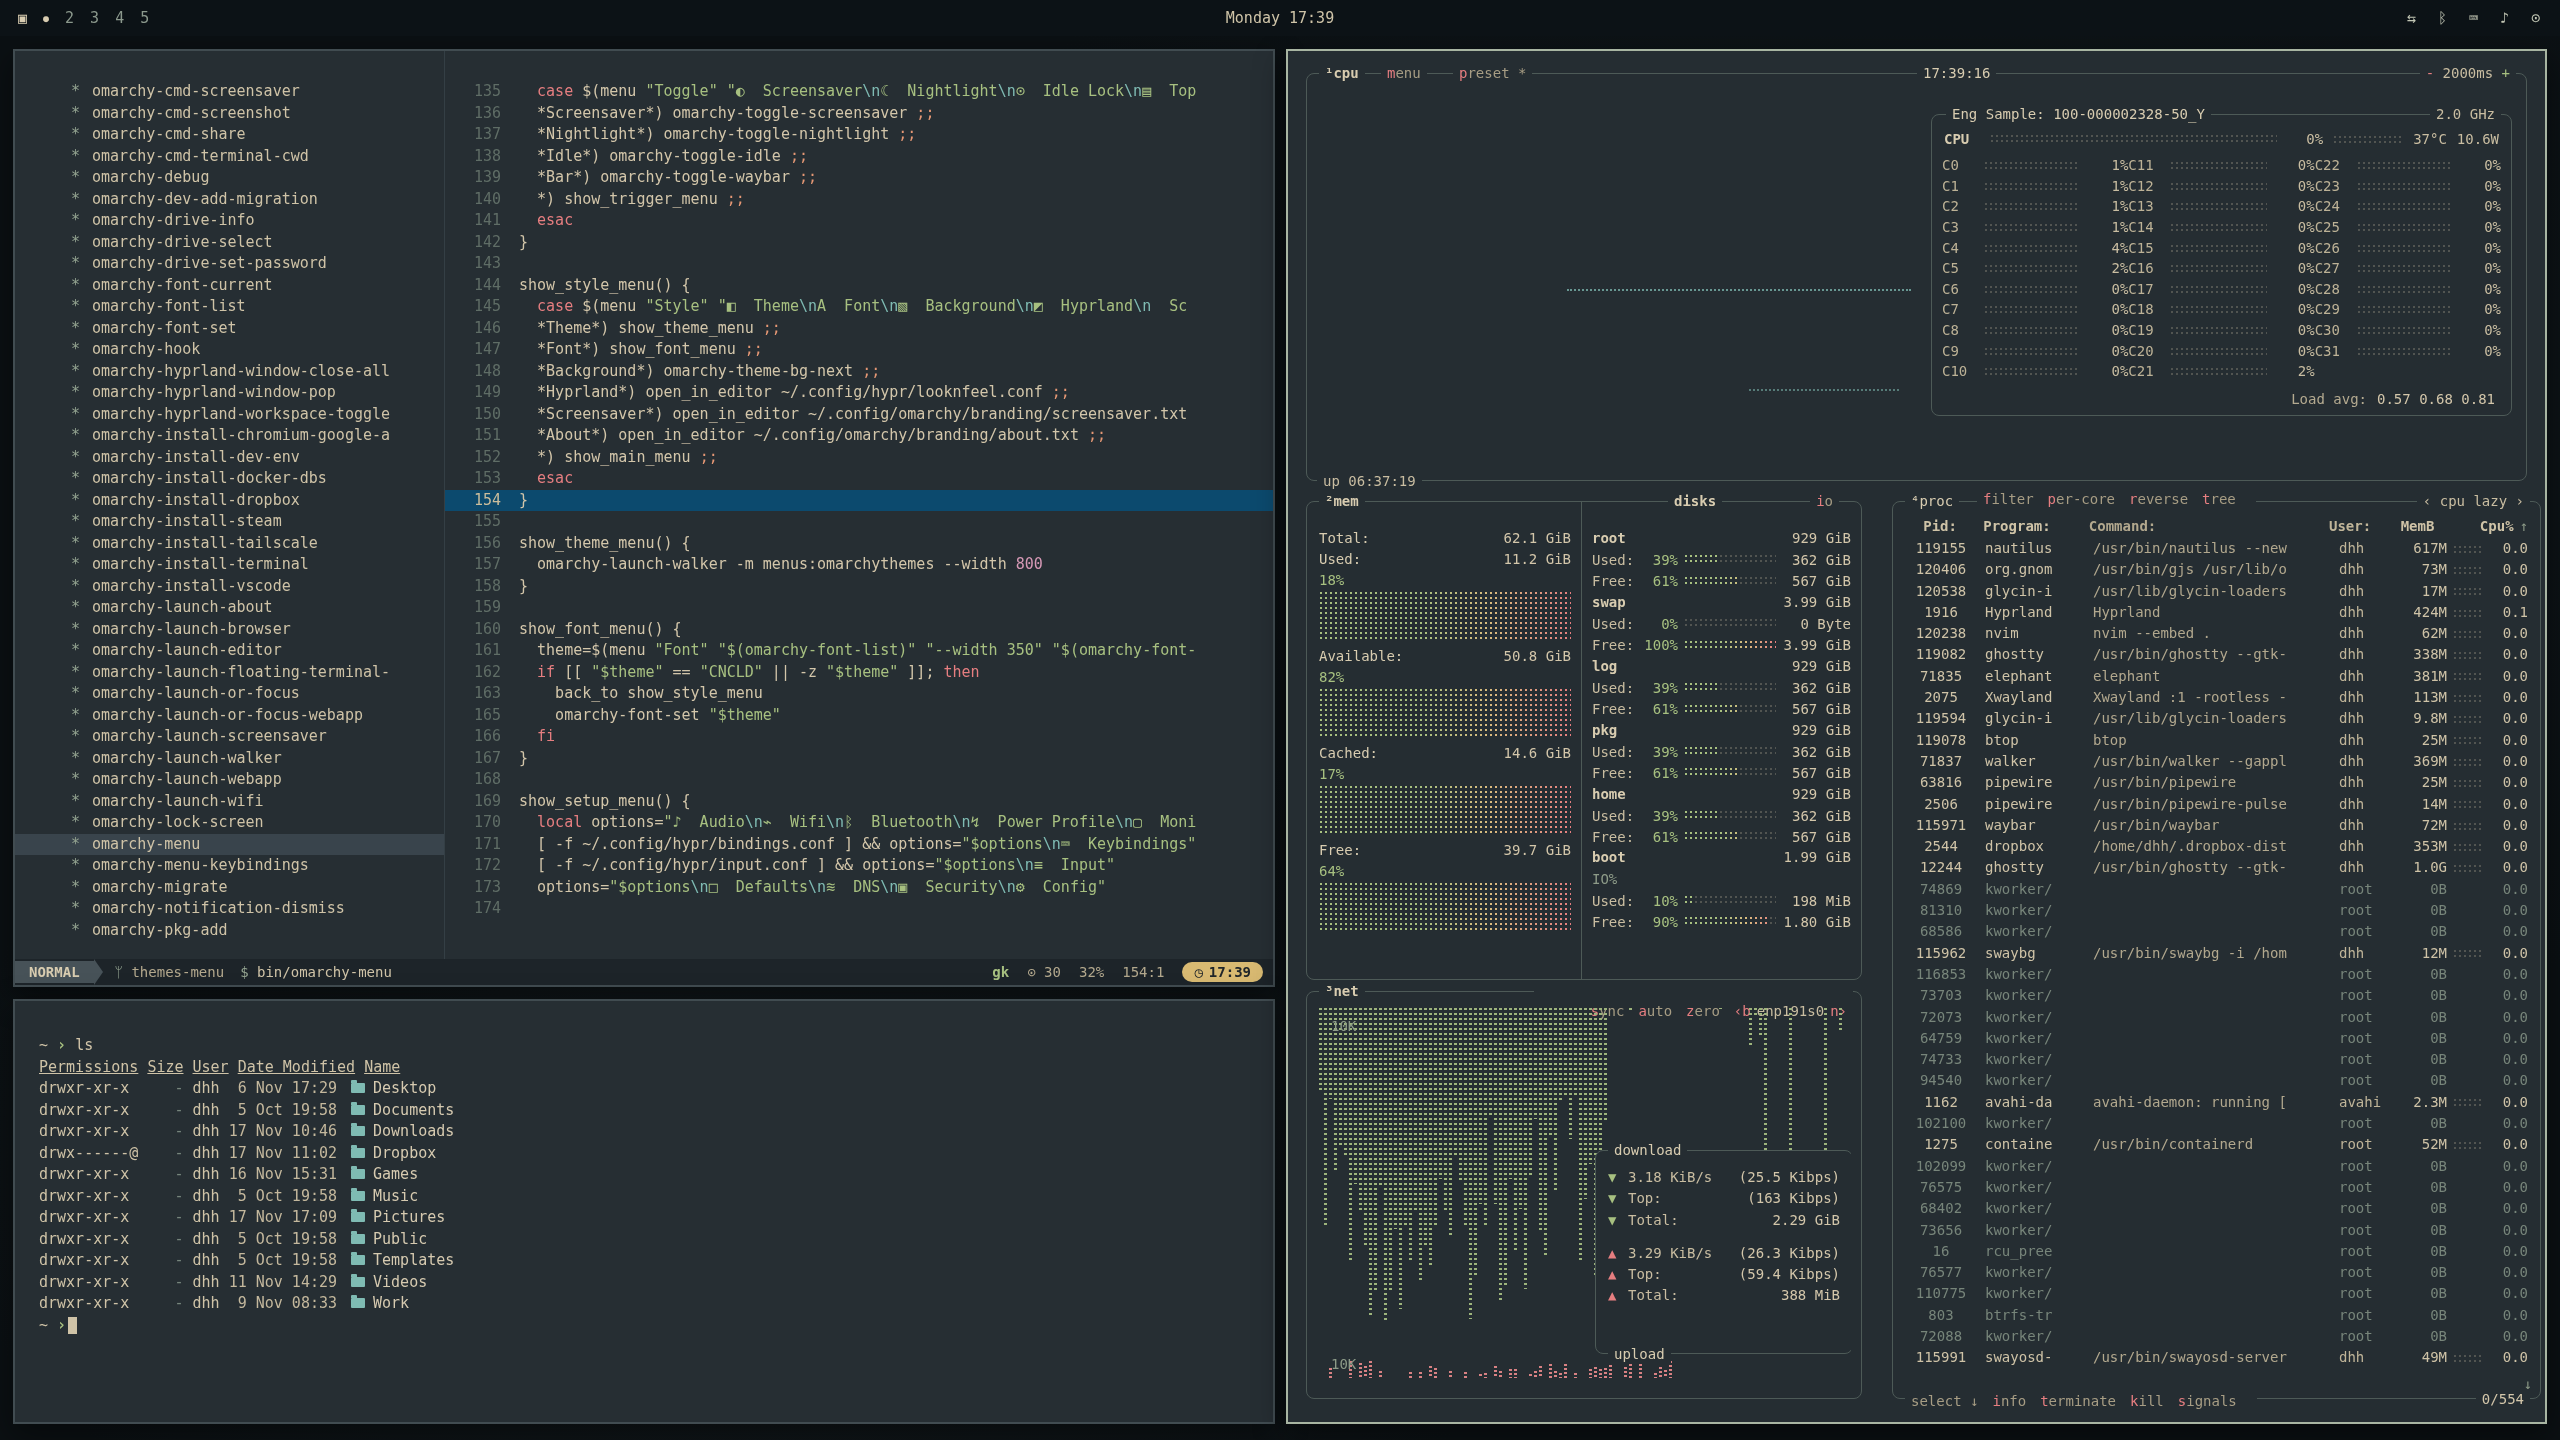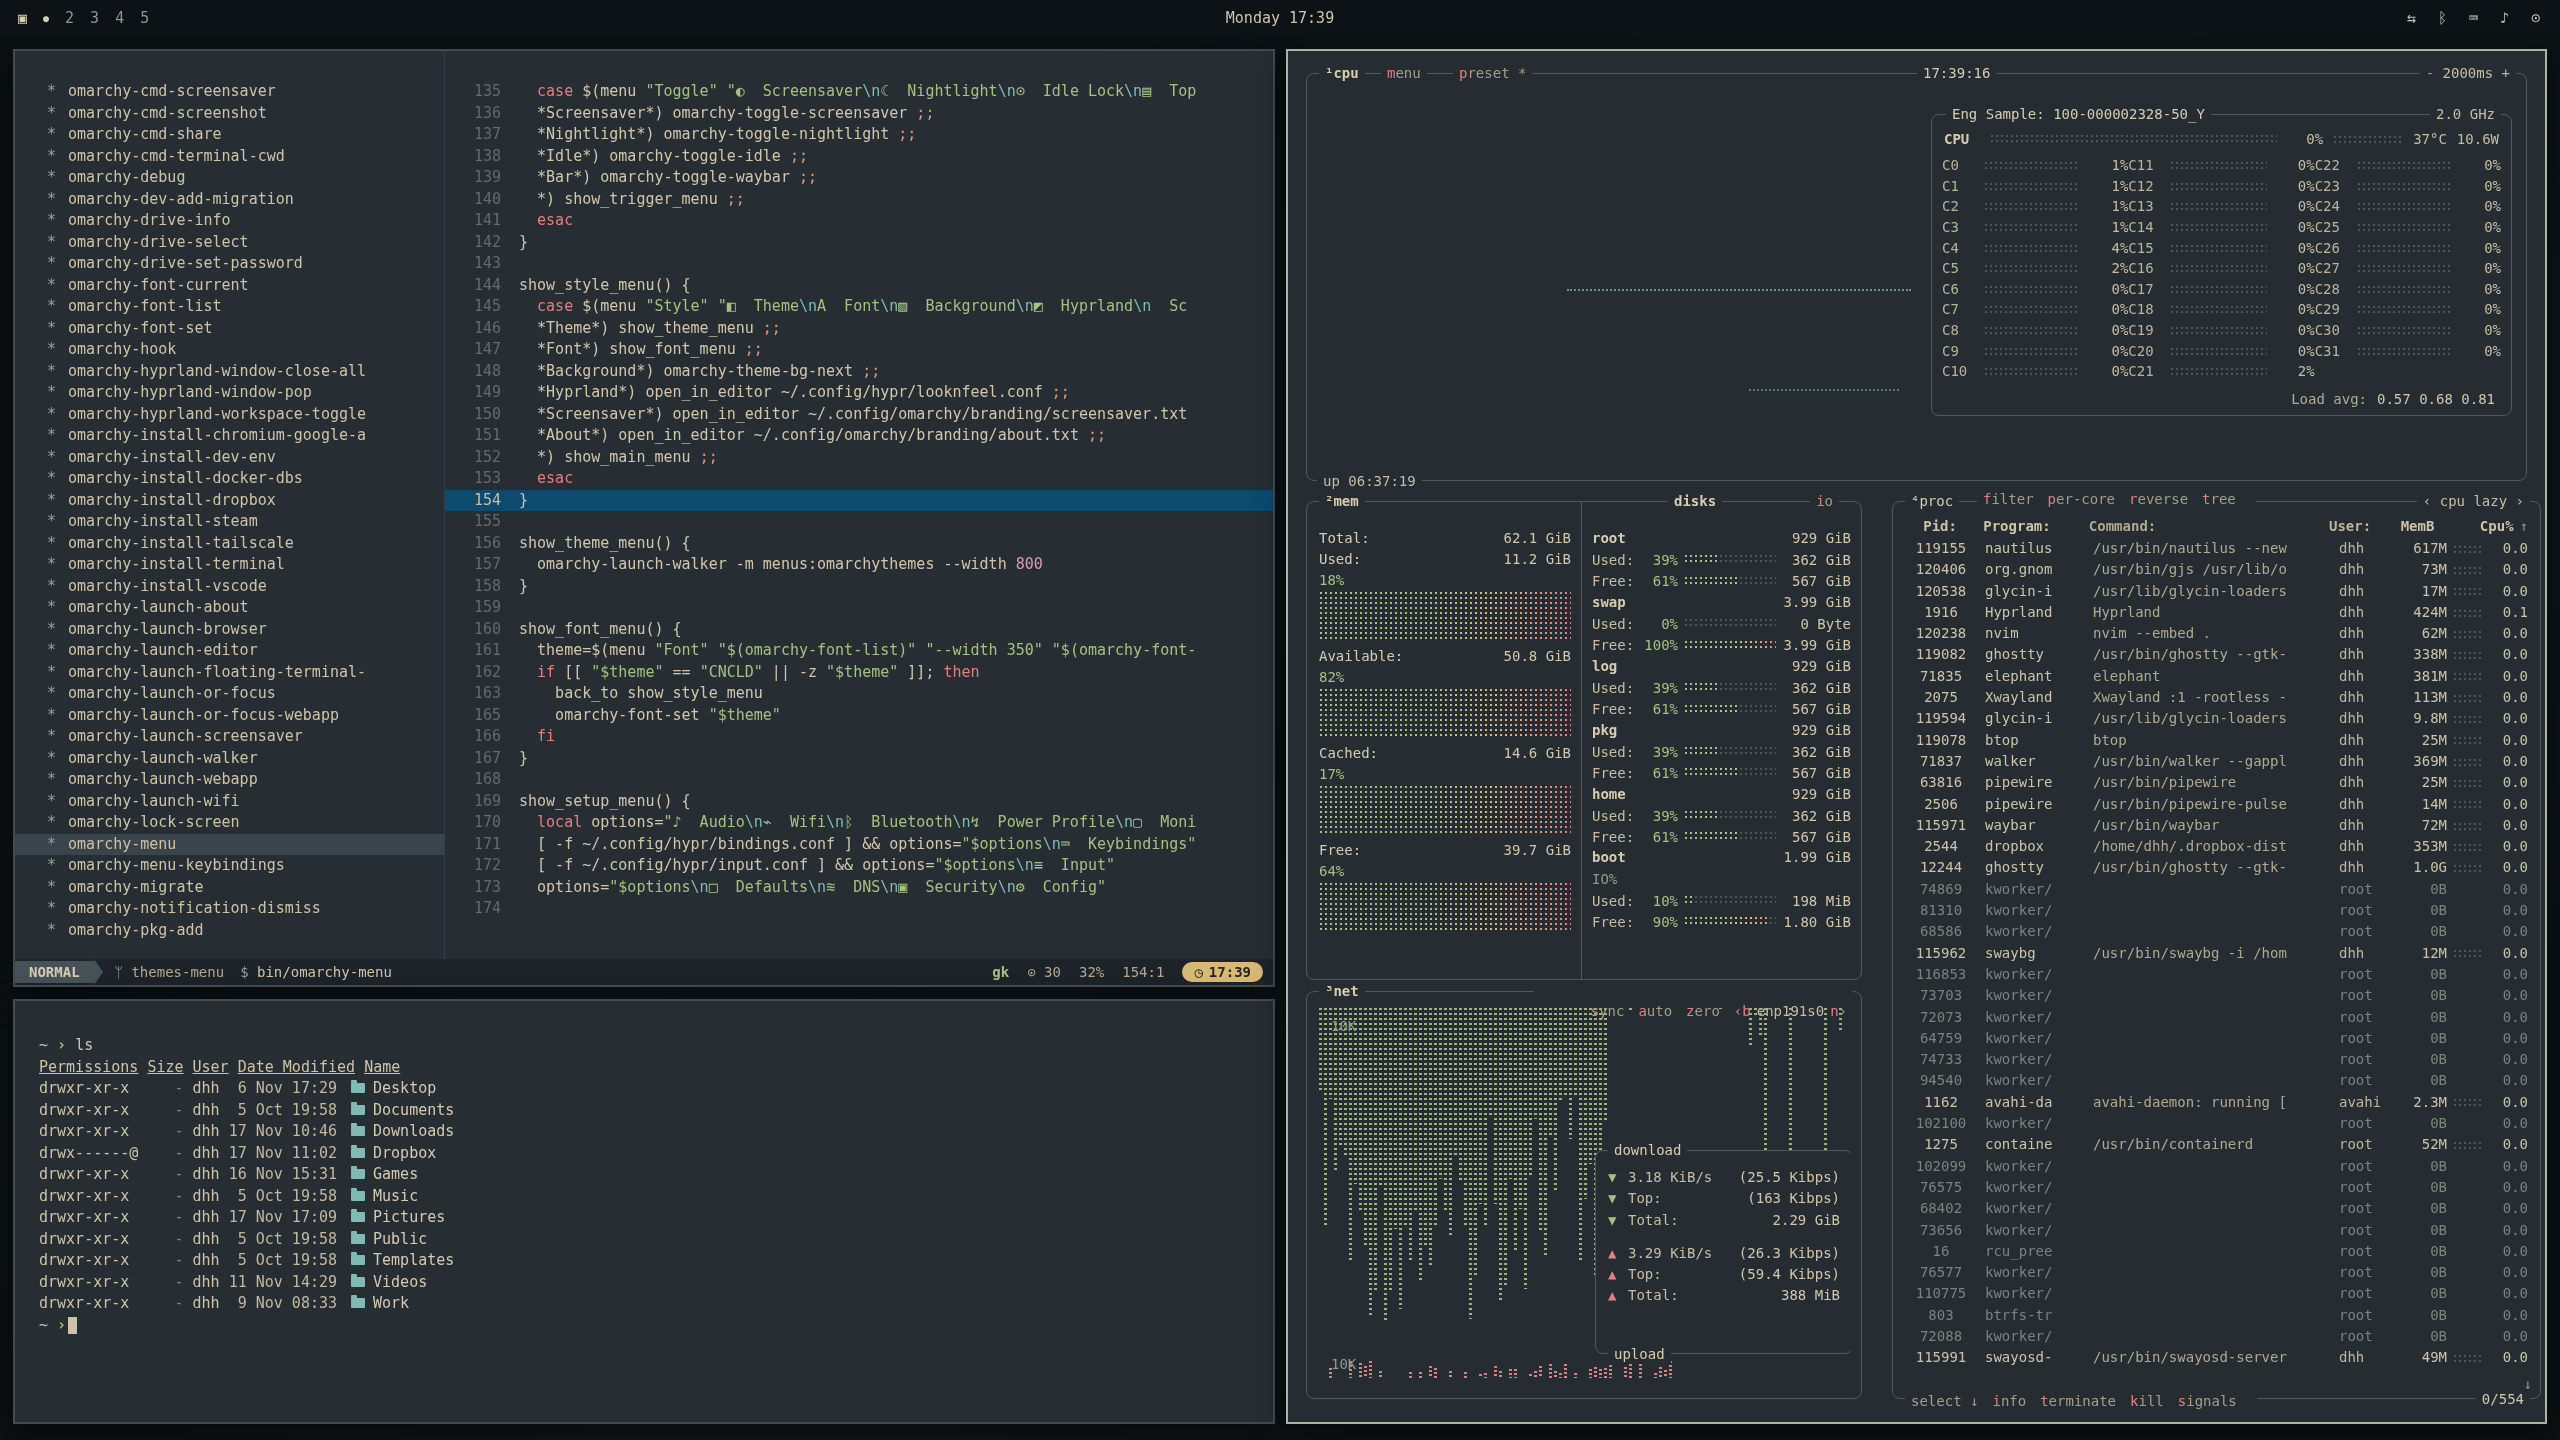"* omarchy-cmd-screensaver" .ftr { padding-left: 32px -> 56px }
